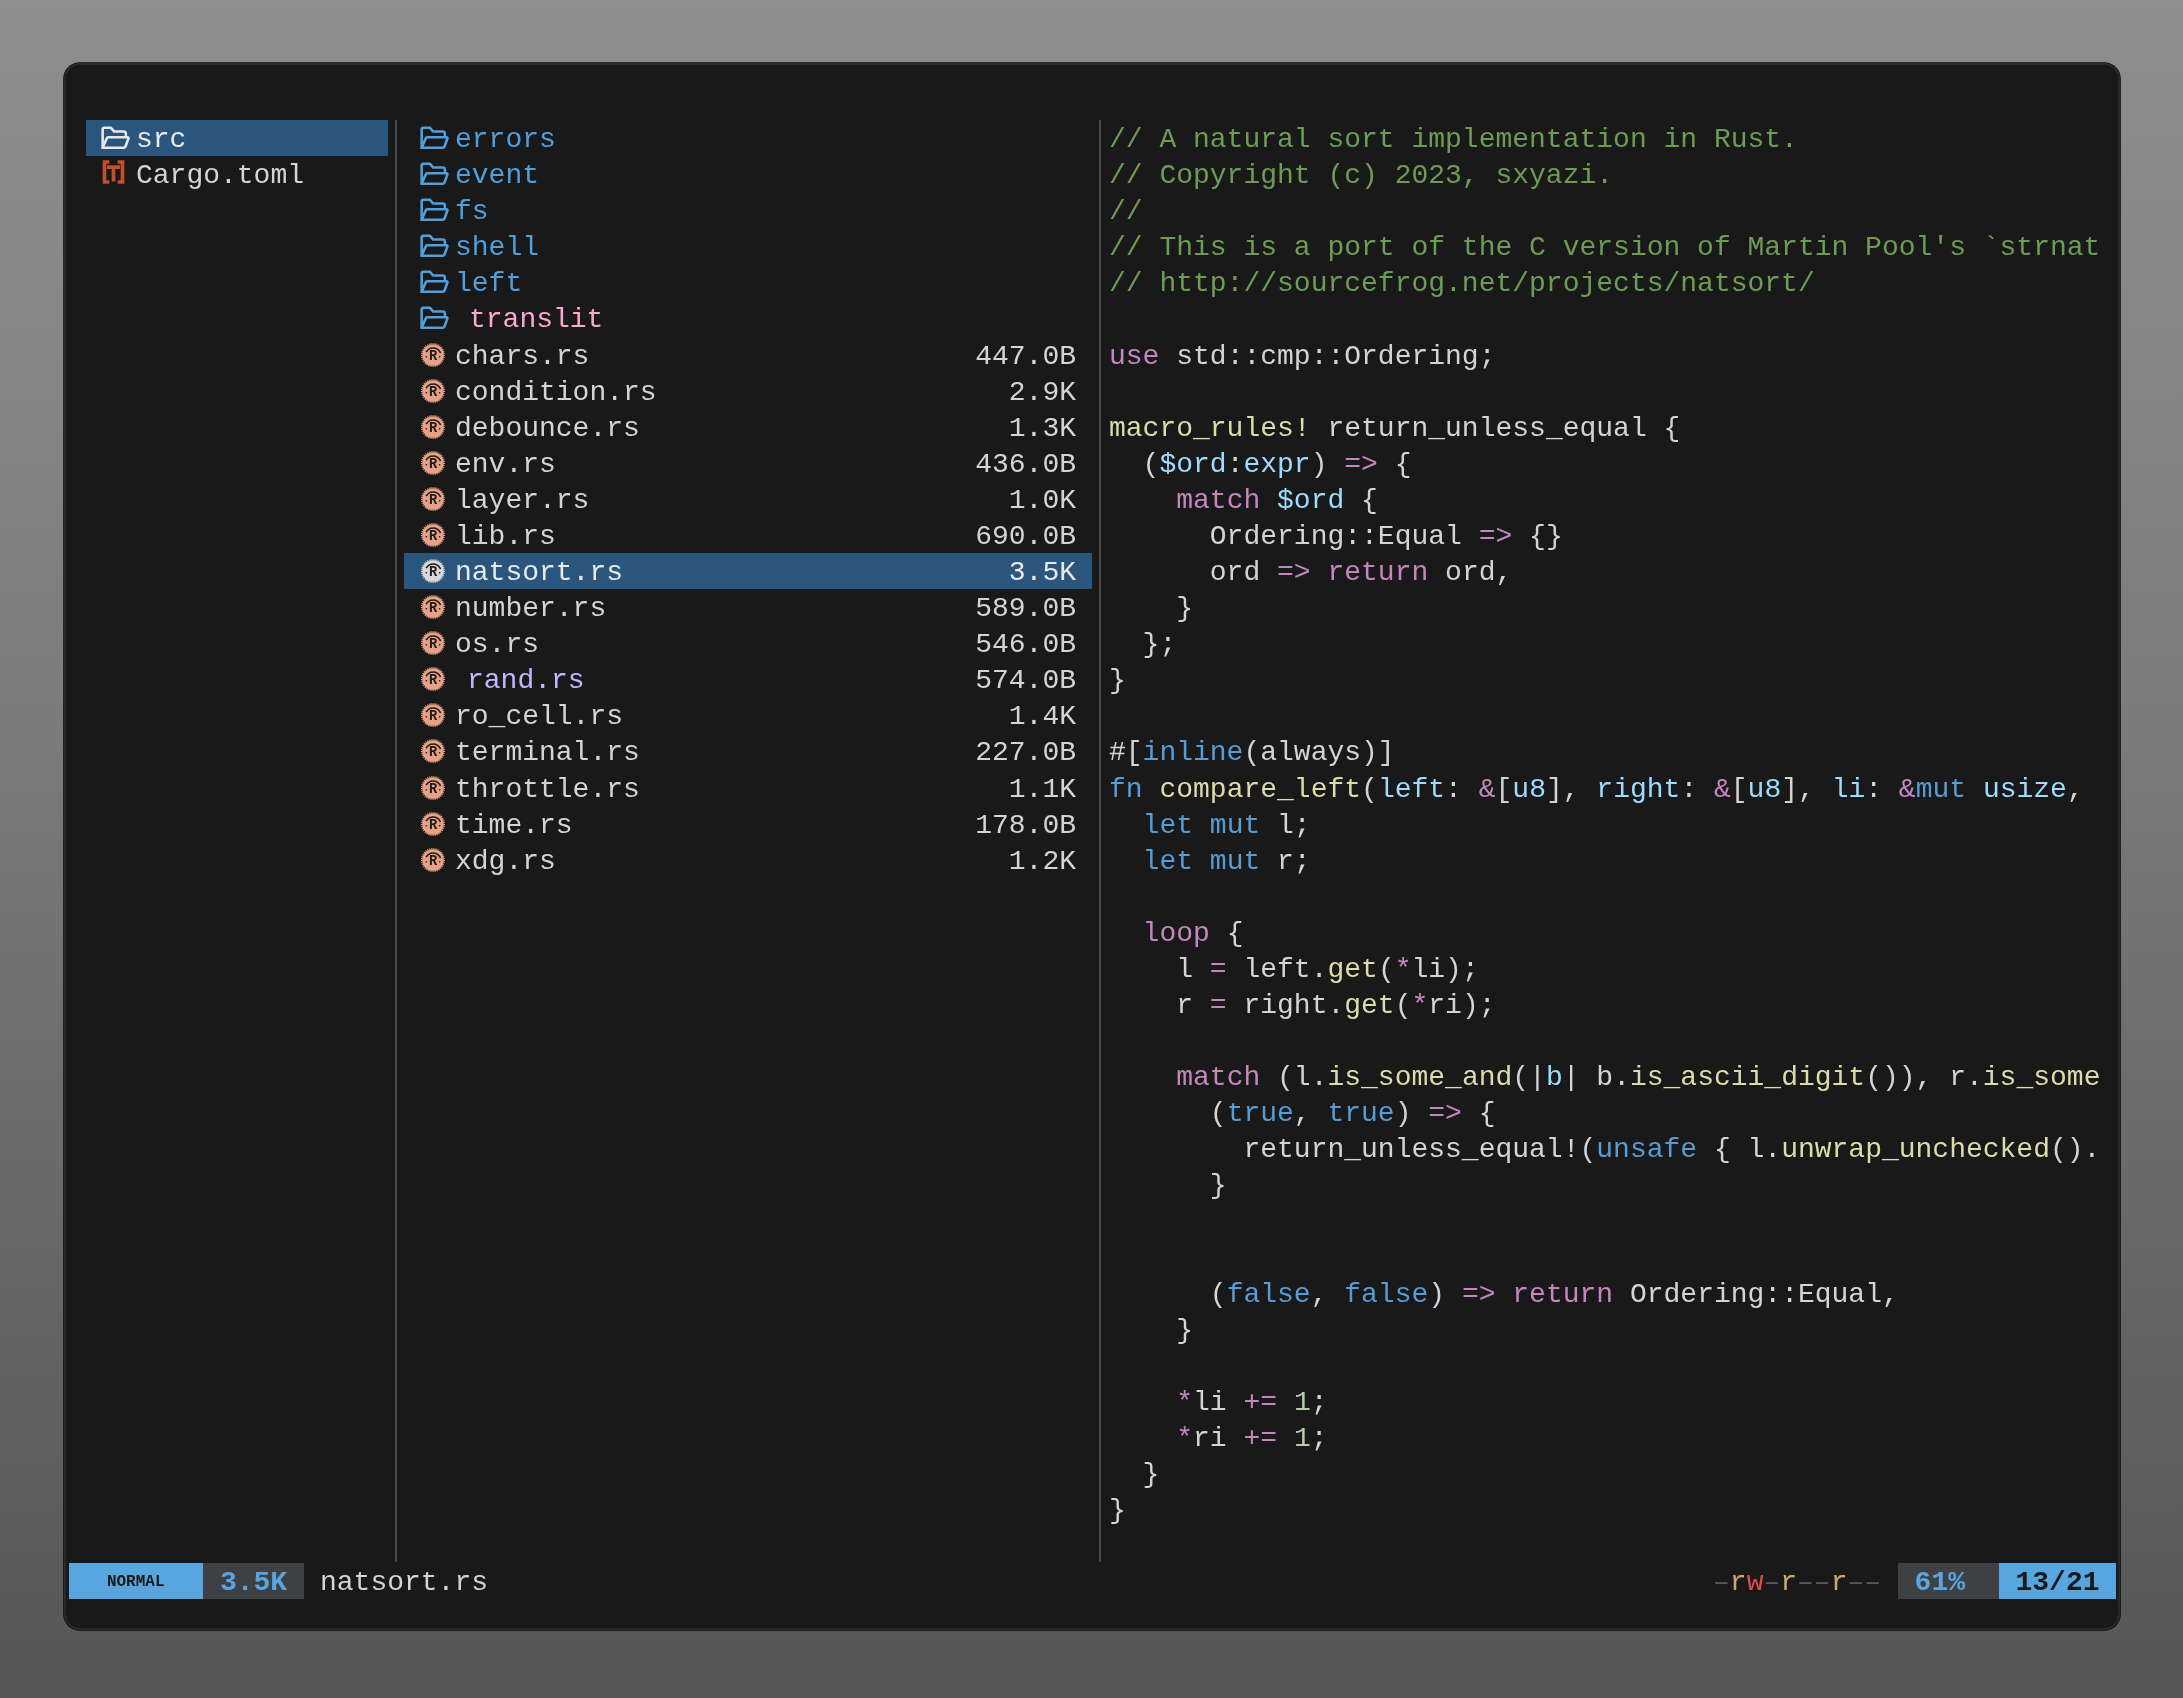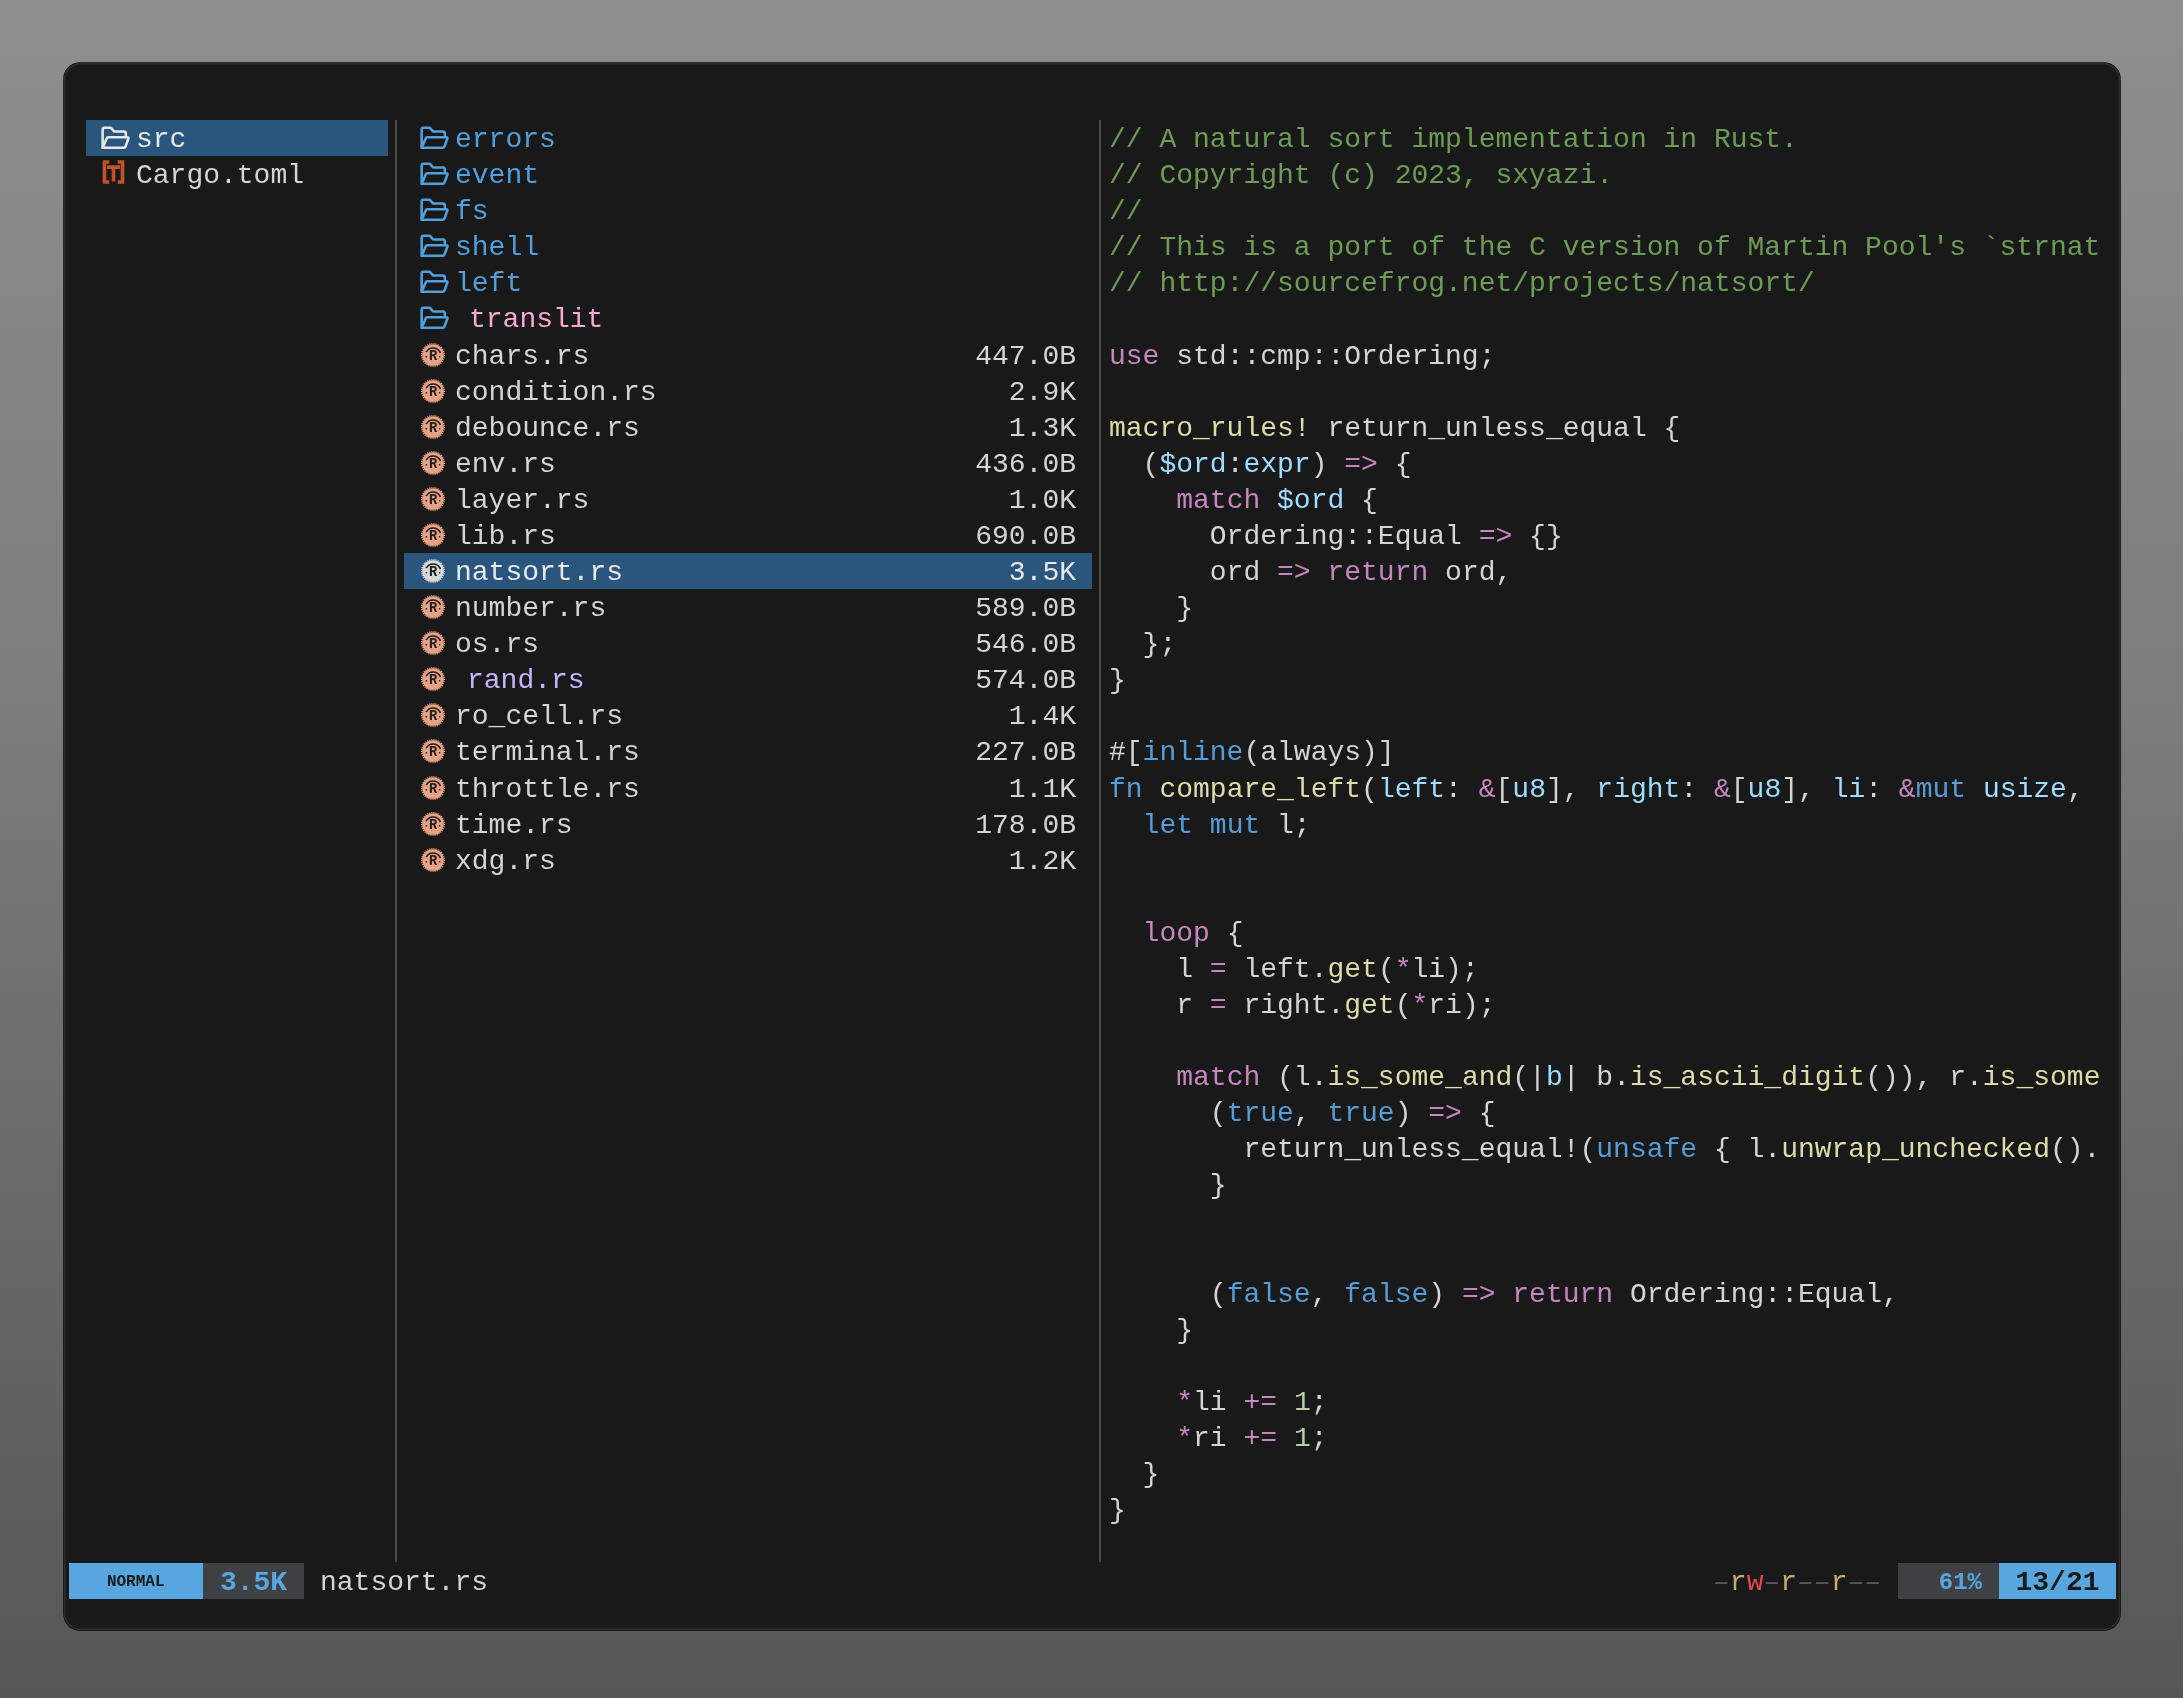"let mut r;" div.r { html: none -> <div> <span>let</span> <span>mut</span> r;</div> }
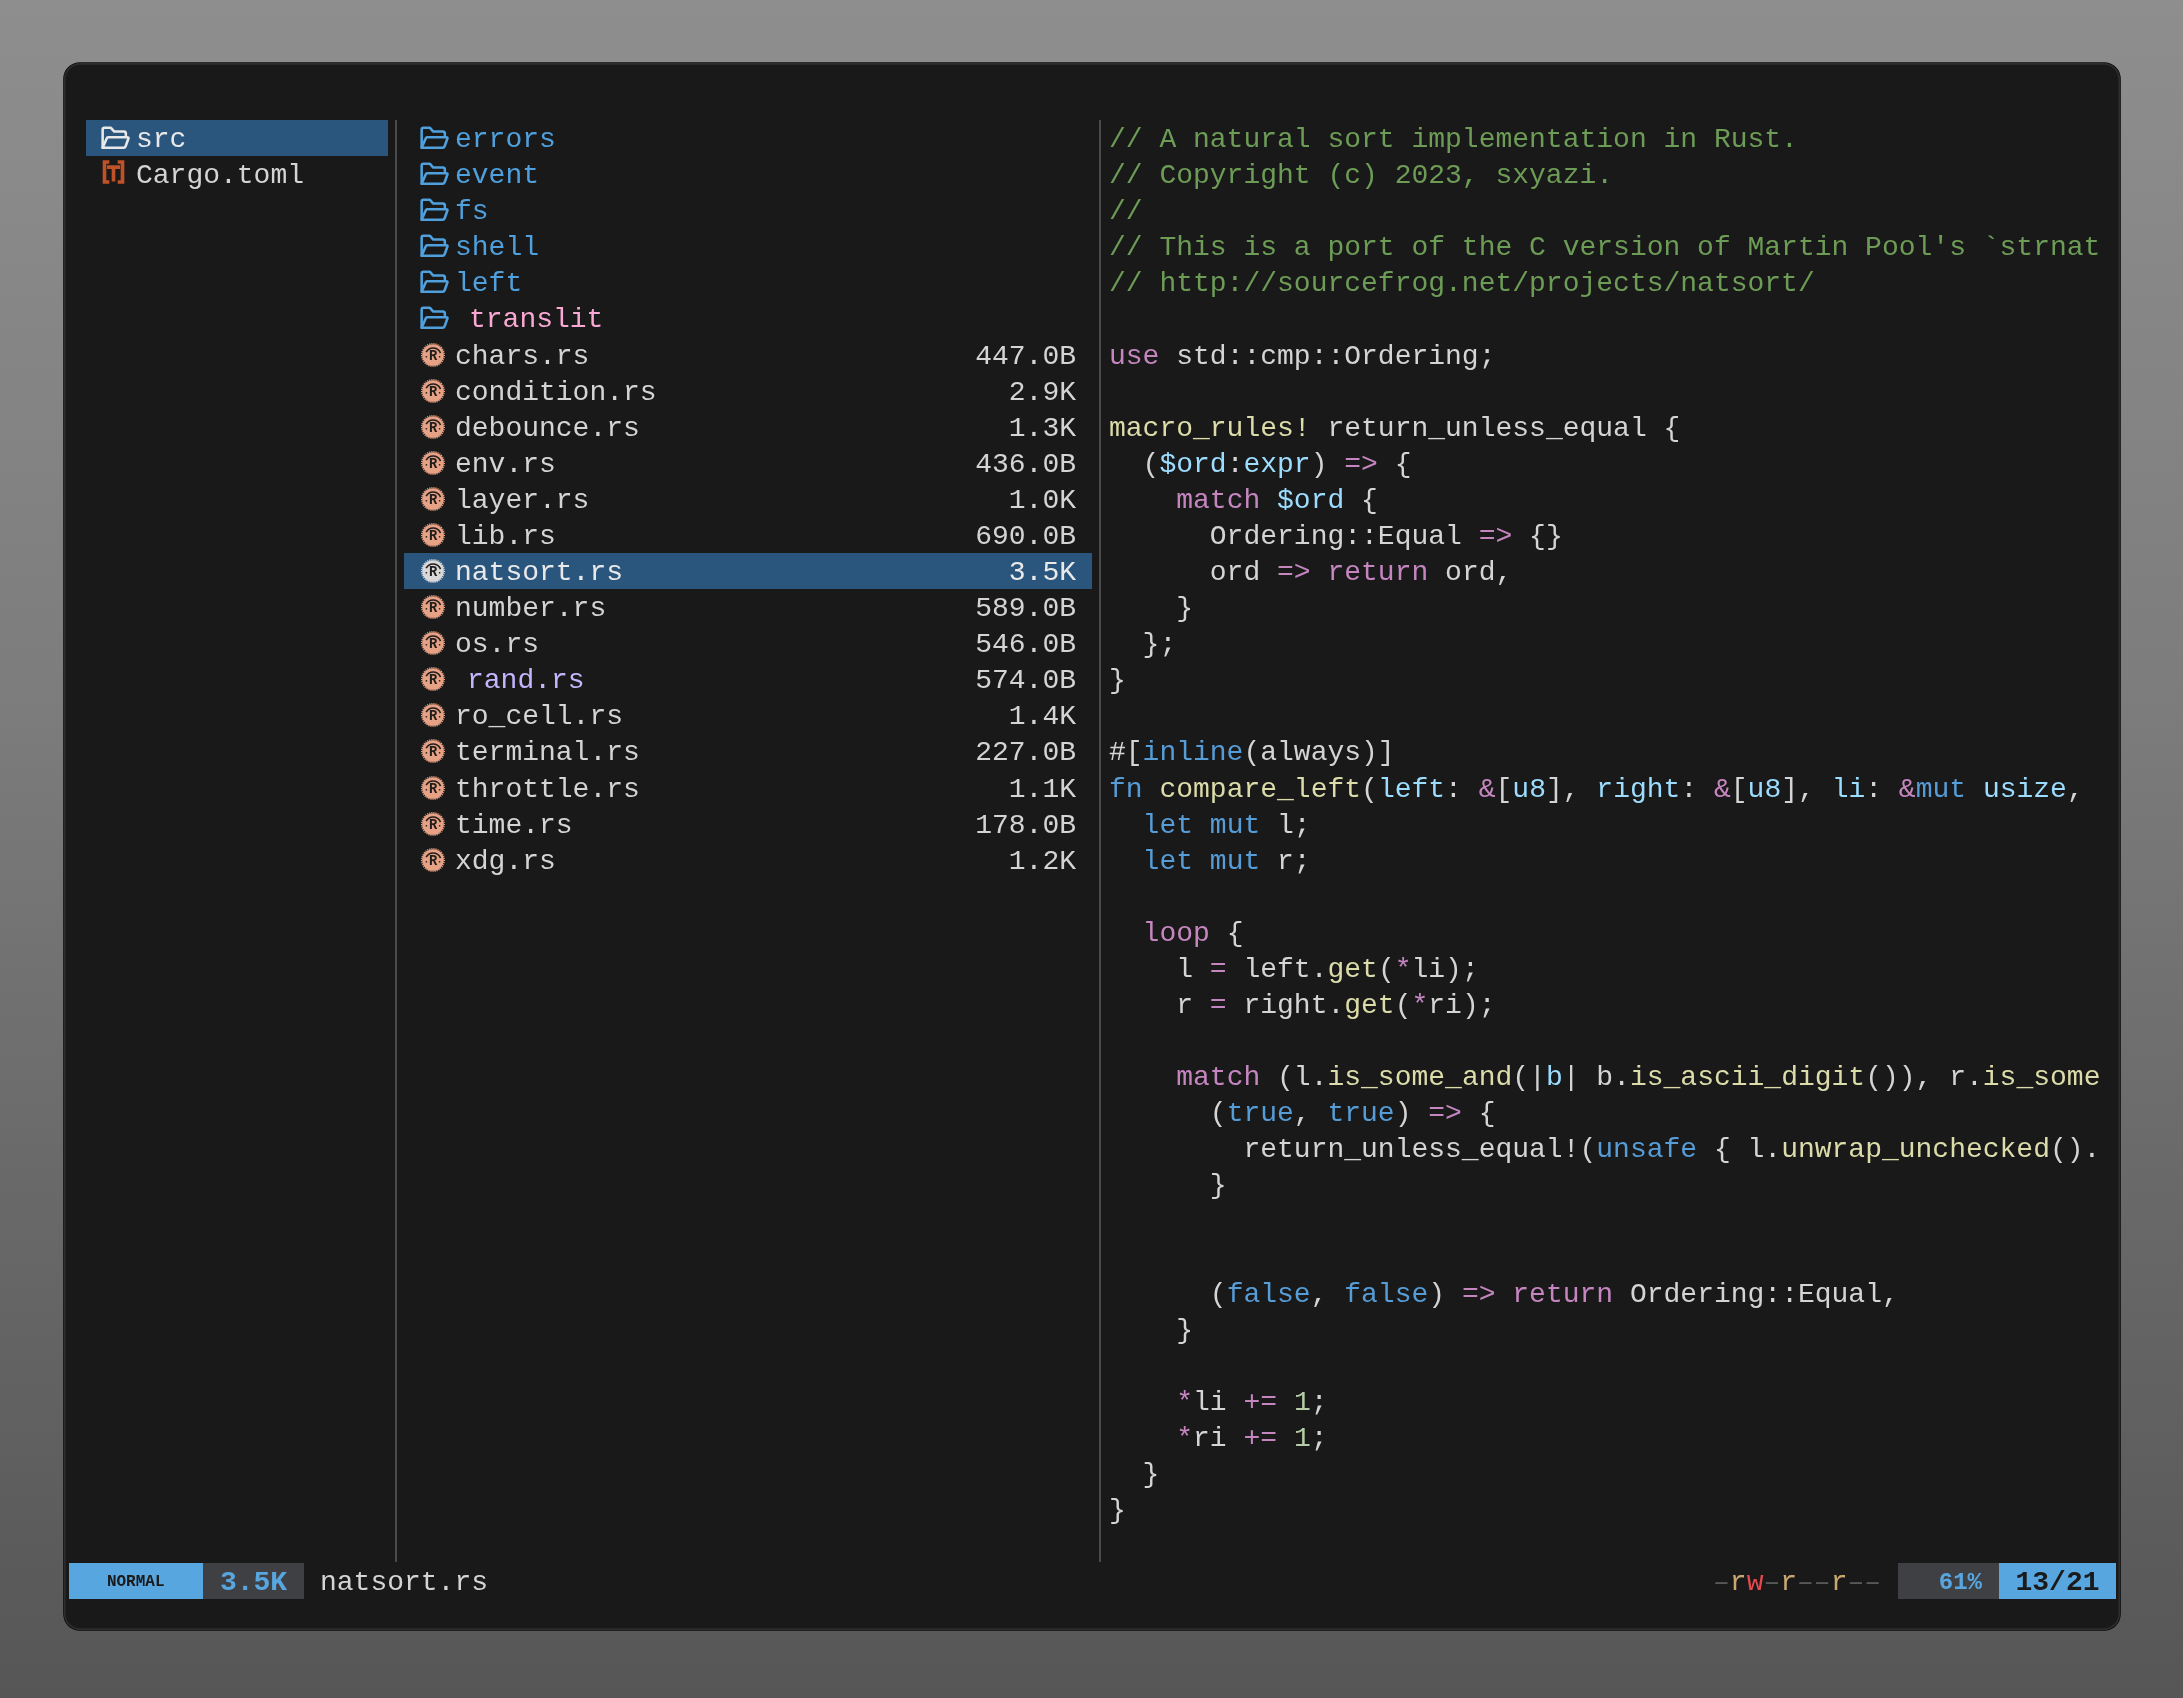"61%" div { font-size: 24px -> 28px; padding-right: 17px -> 34px }
